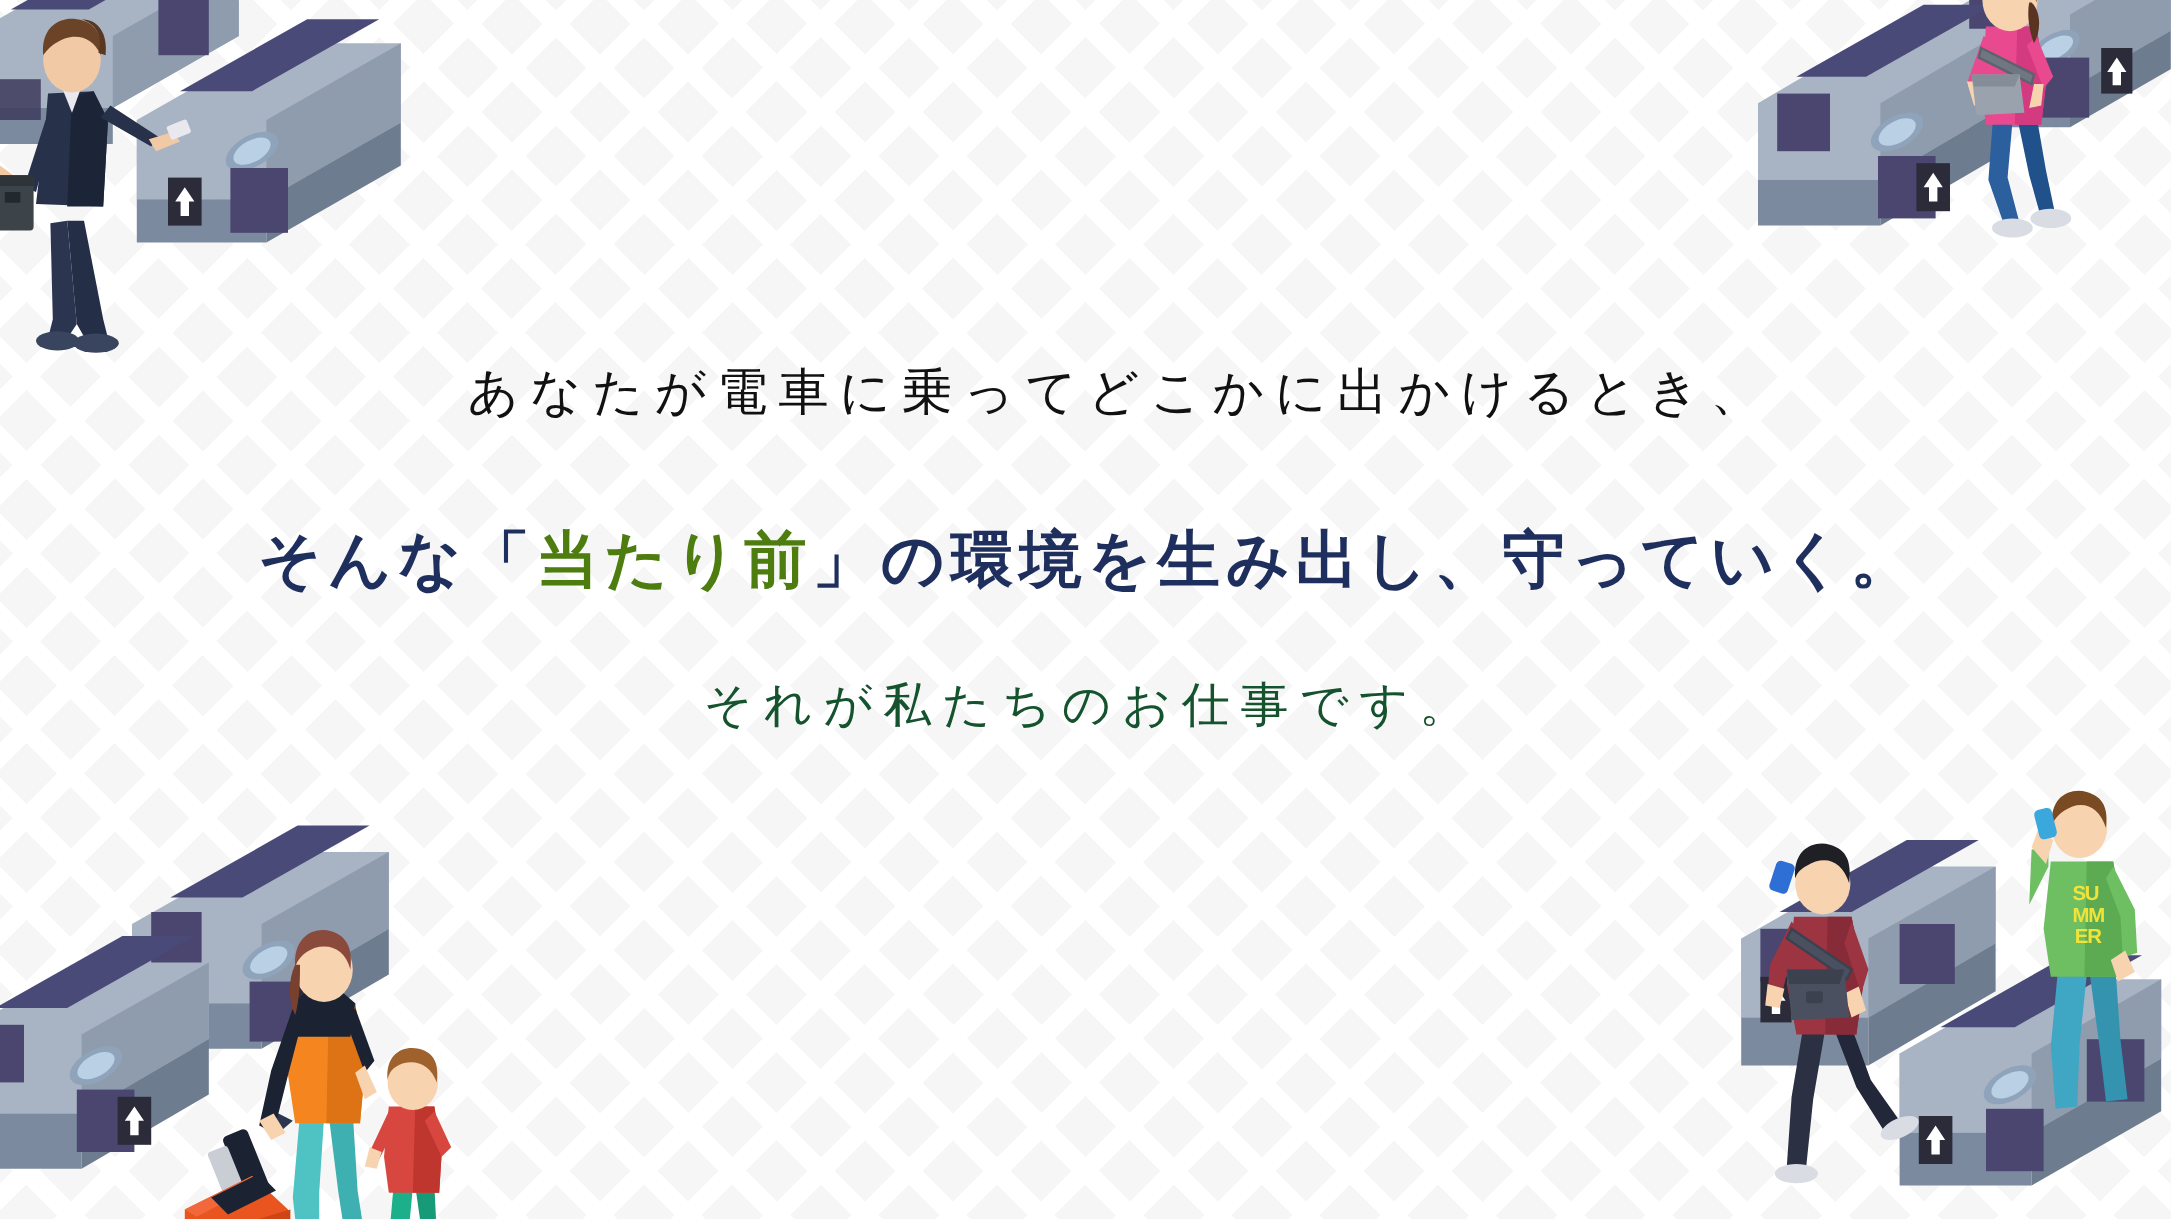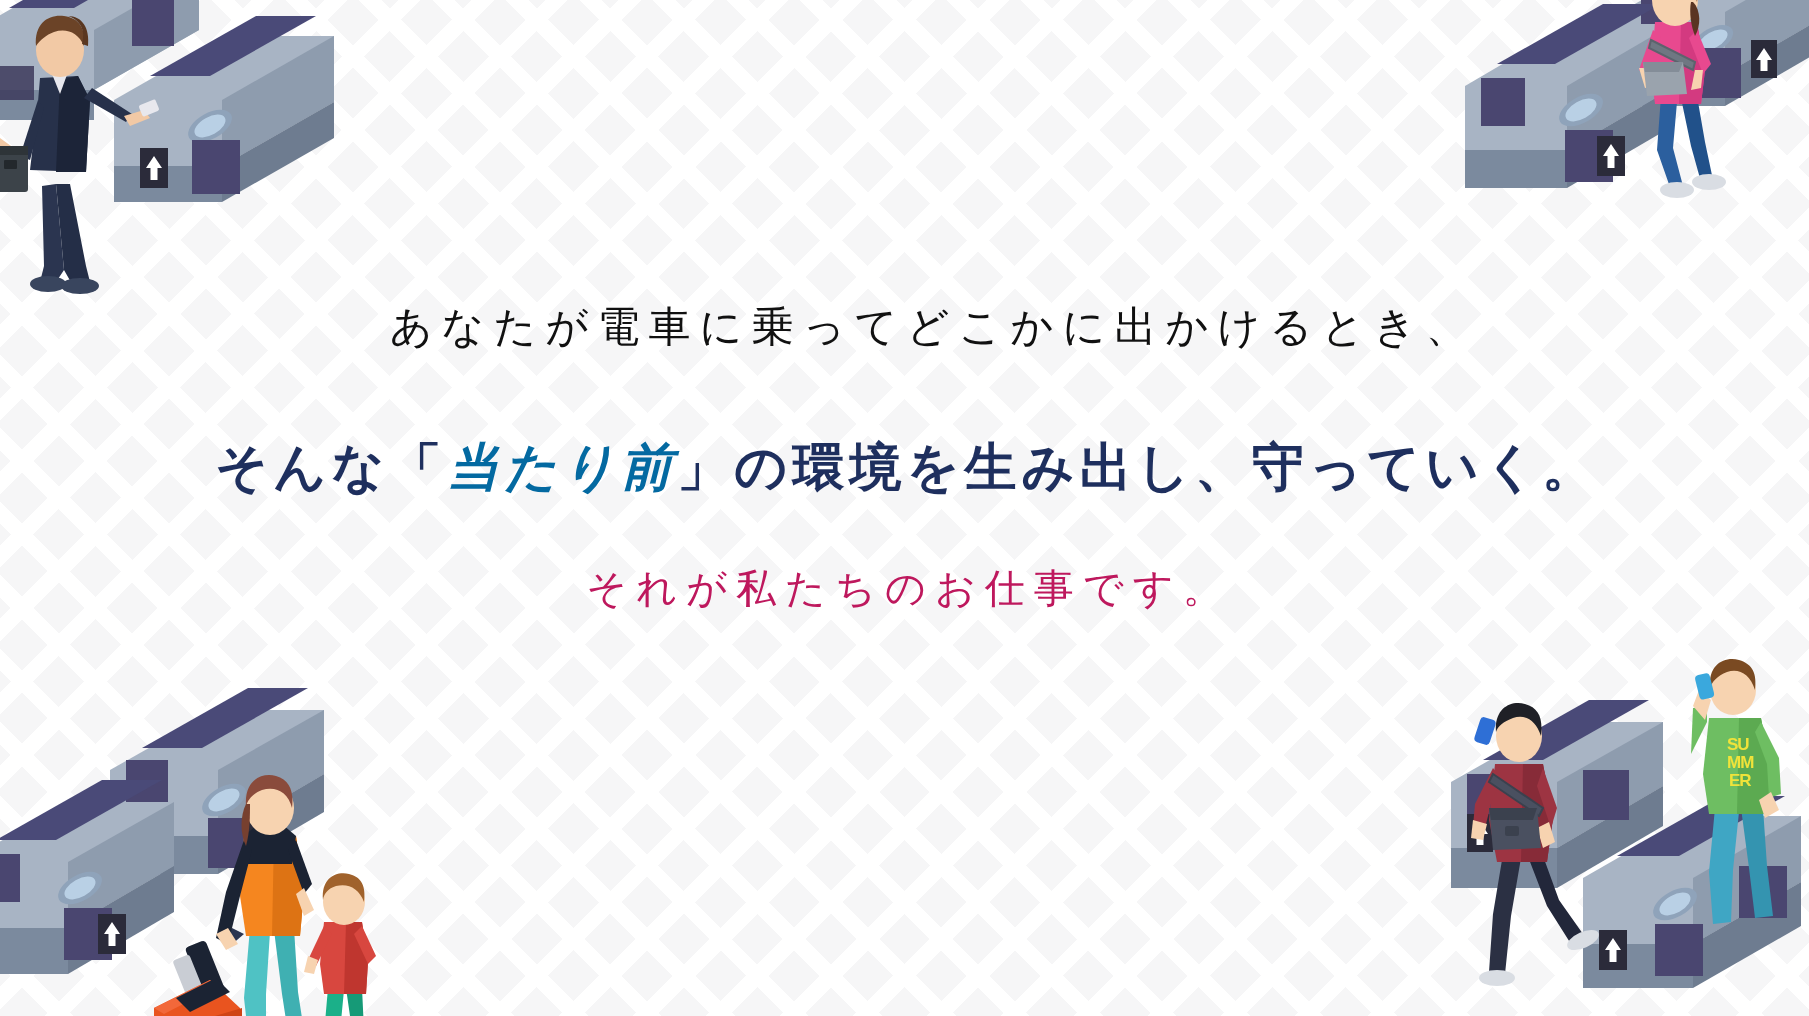"当たり前" #headline .hl { color: #0369a1 -> #4d7c0f; font-style: italic -> none }
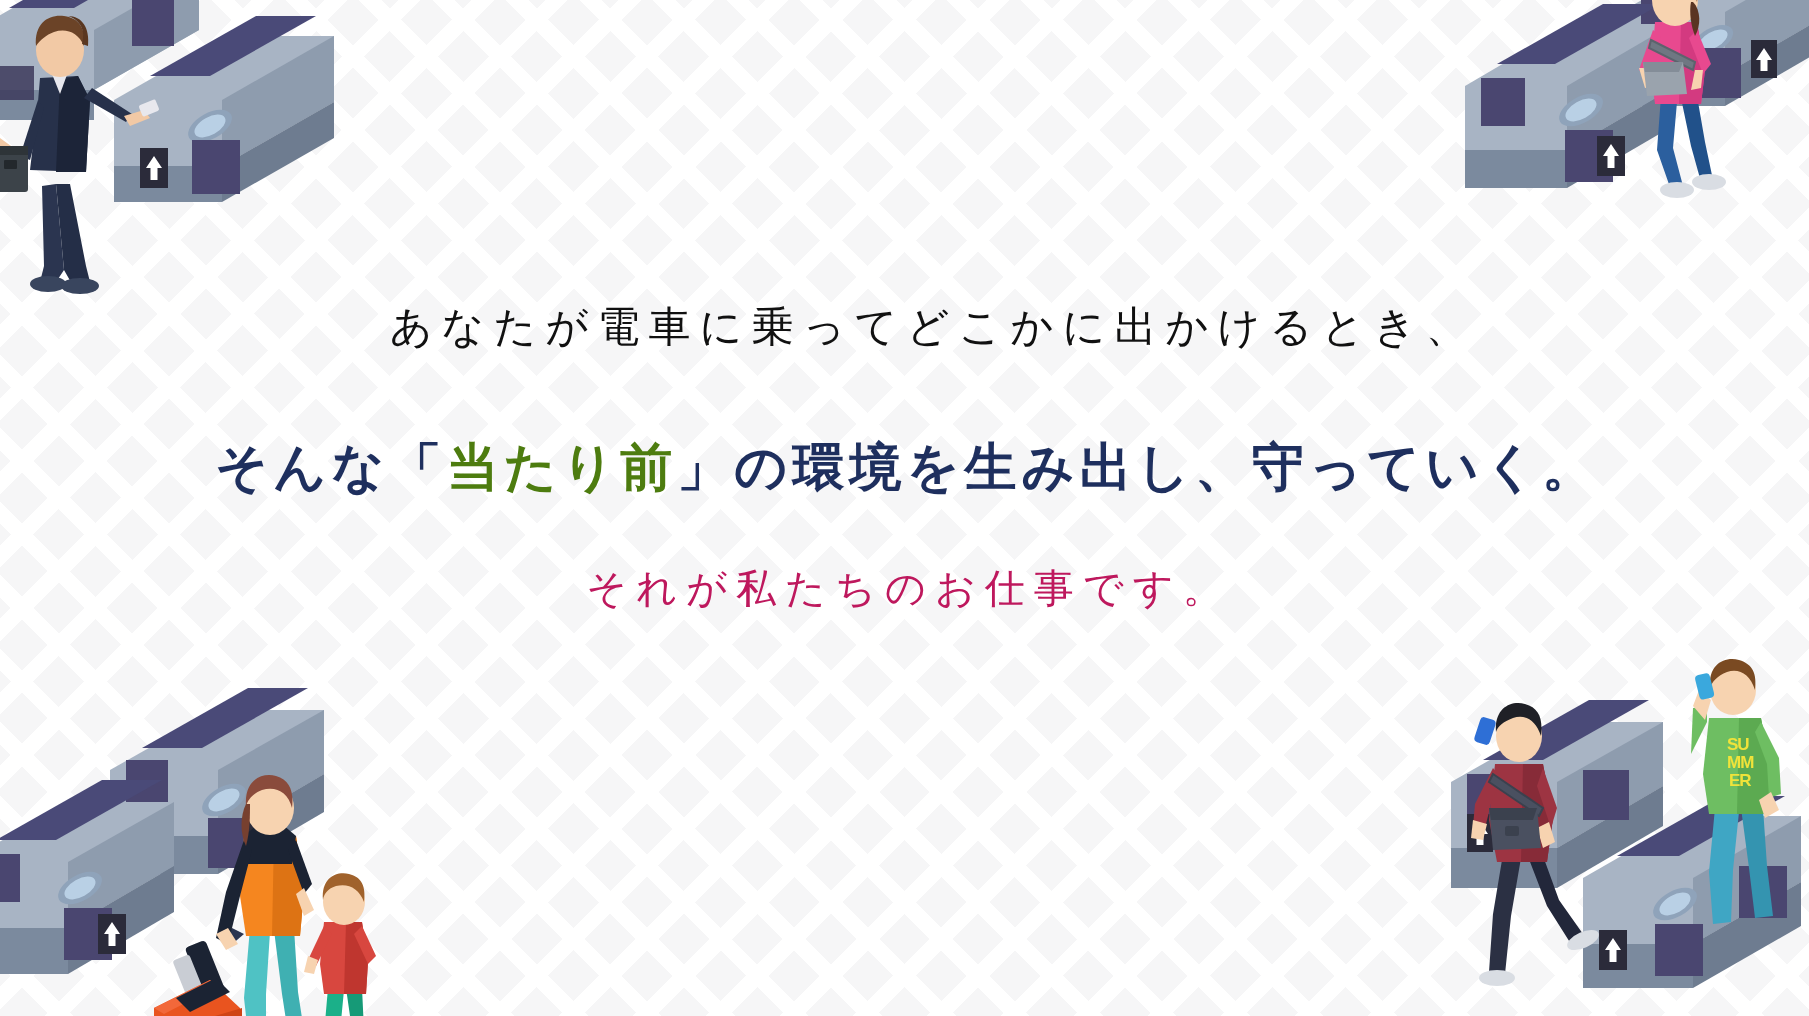"それが私たちのお仕事です。" #line-closing { color: #be185d -> #14532d }
